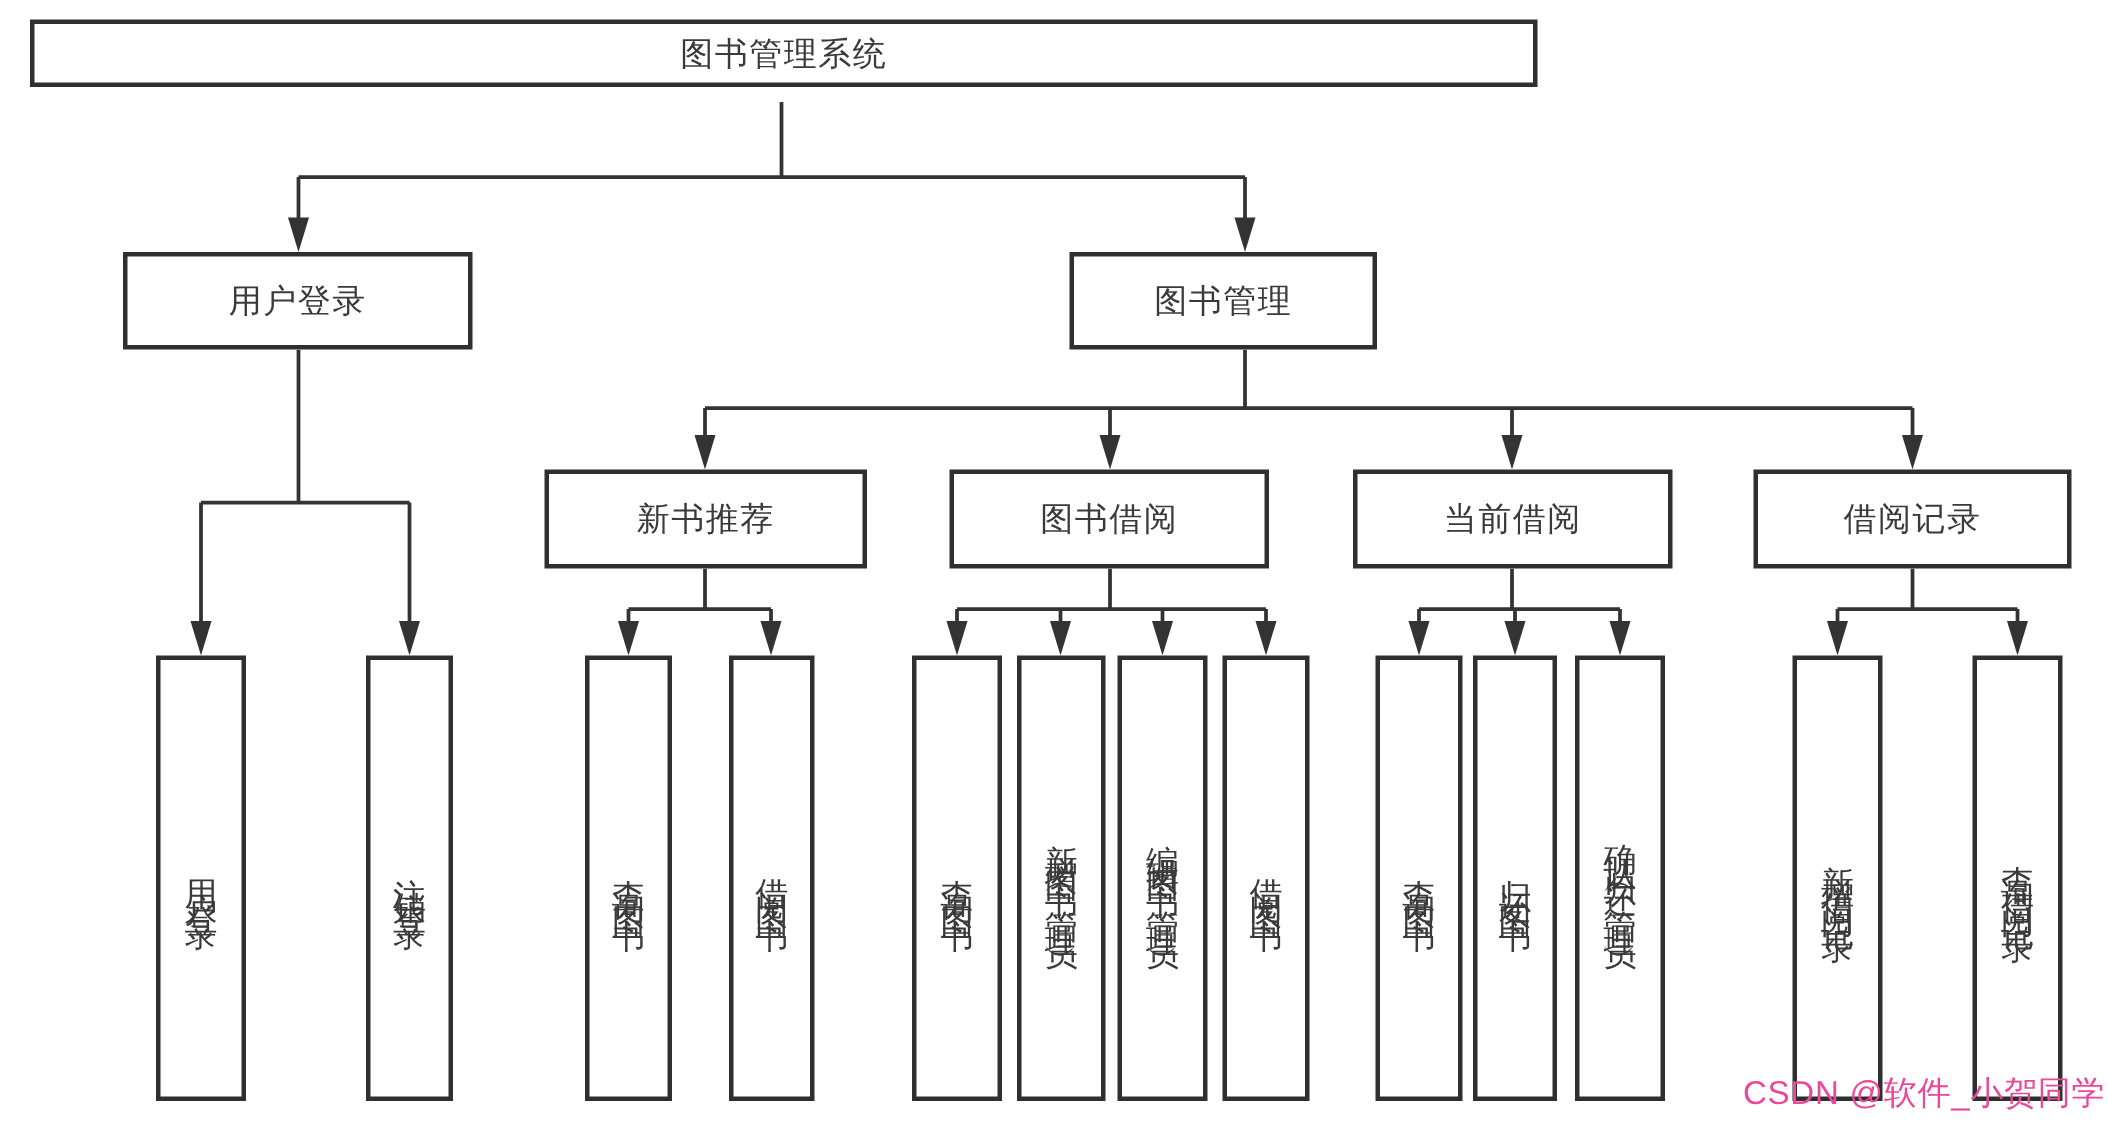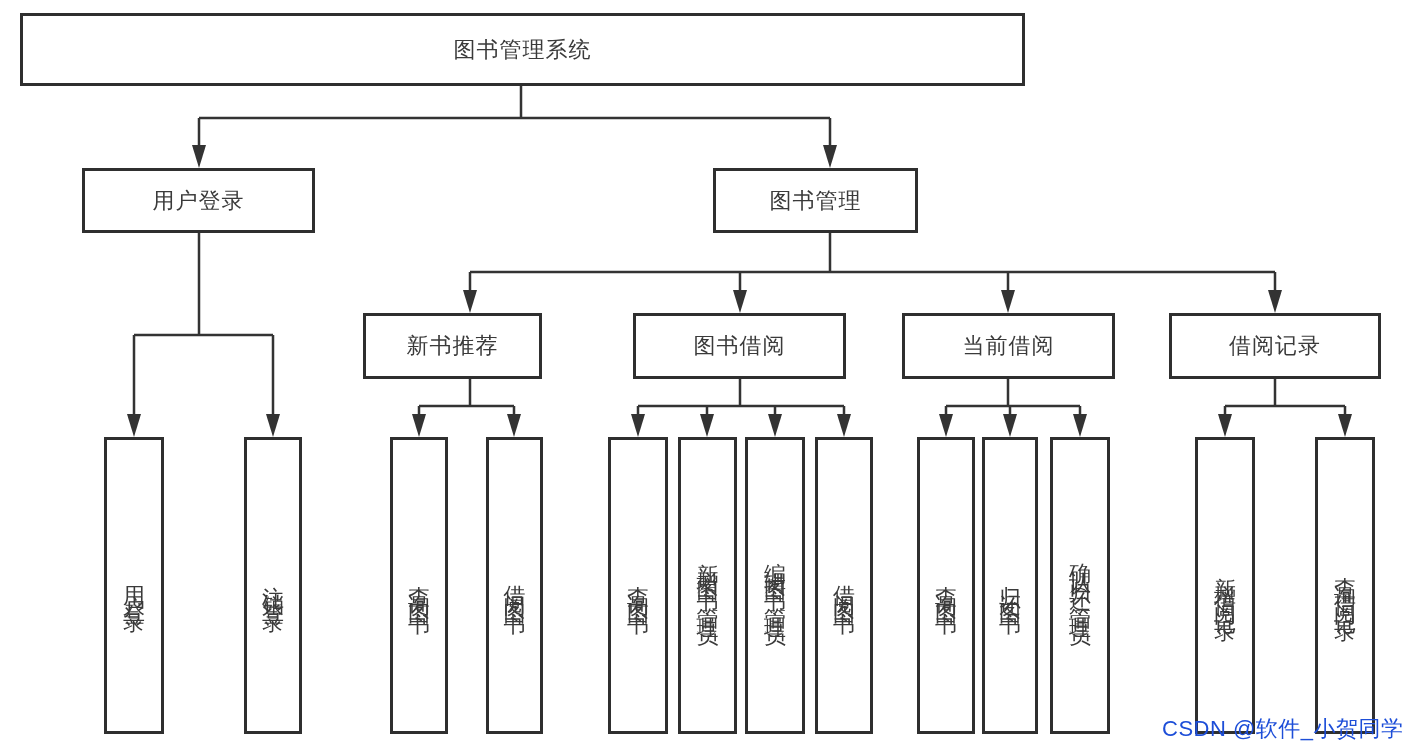"图书管理系统" div.node { height: 73px -> 45px }
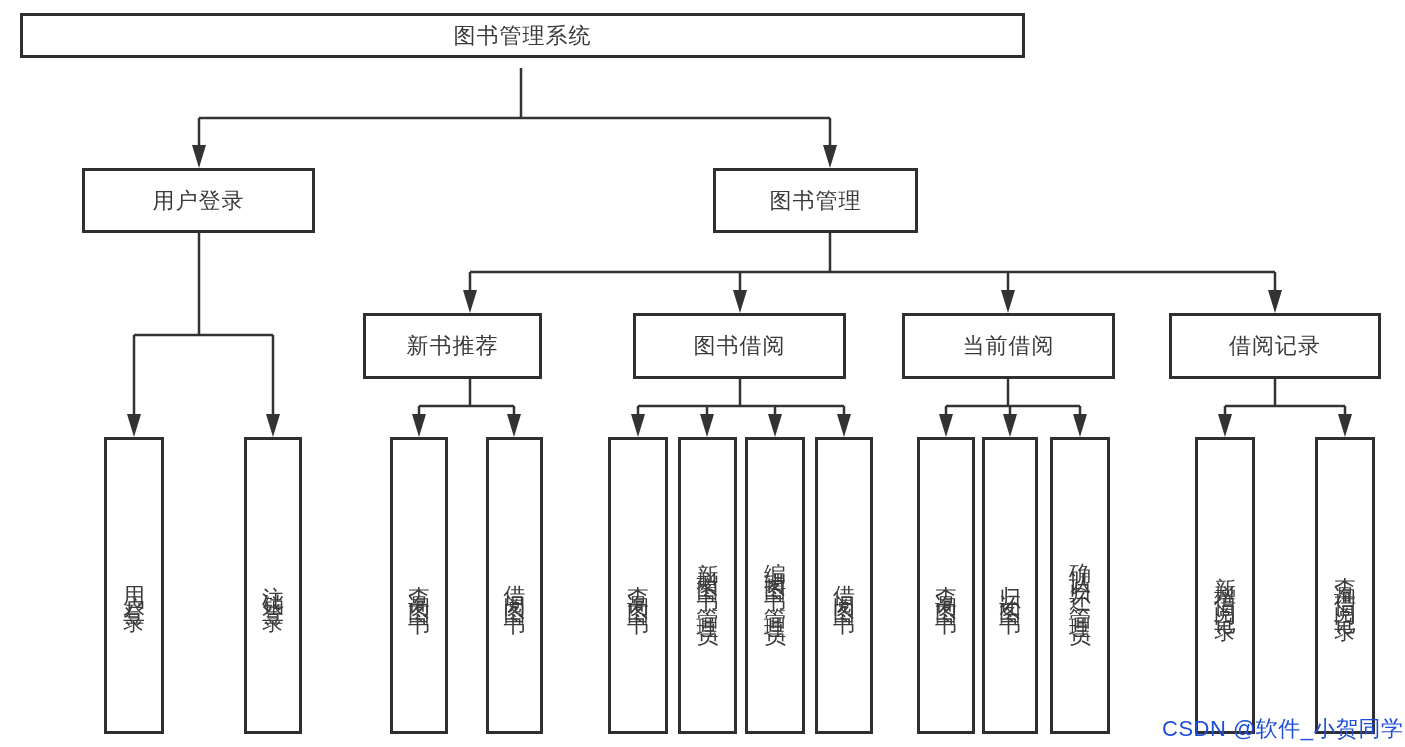"新书推荐" div.node { width: 179px -> 215px }
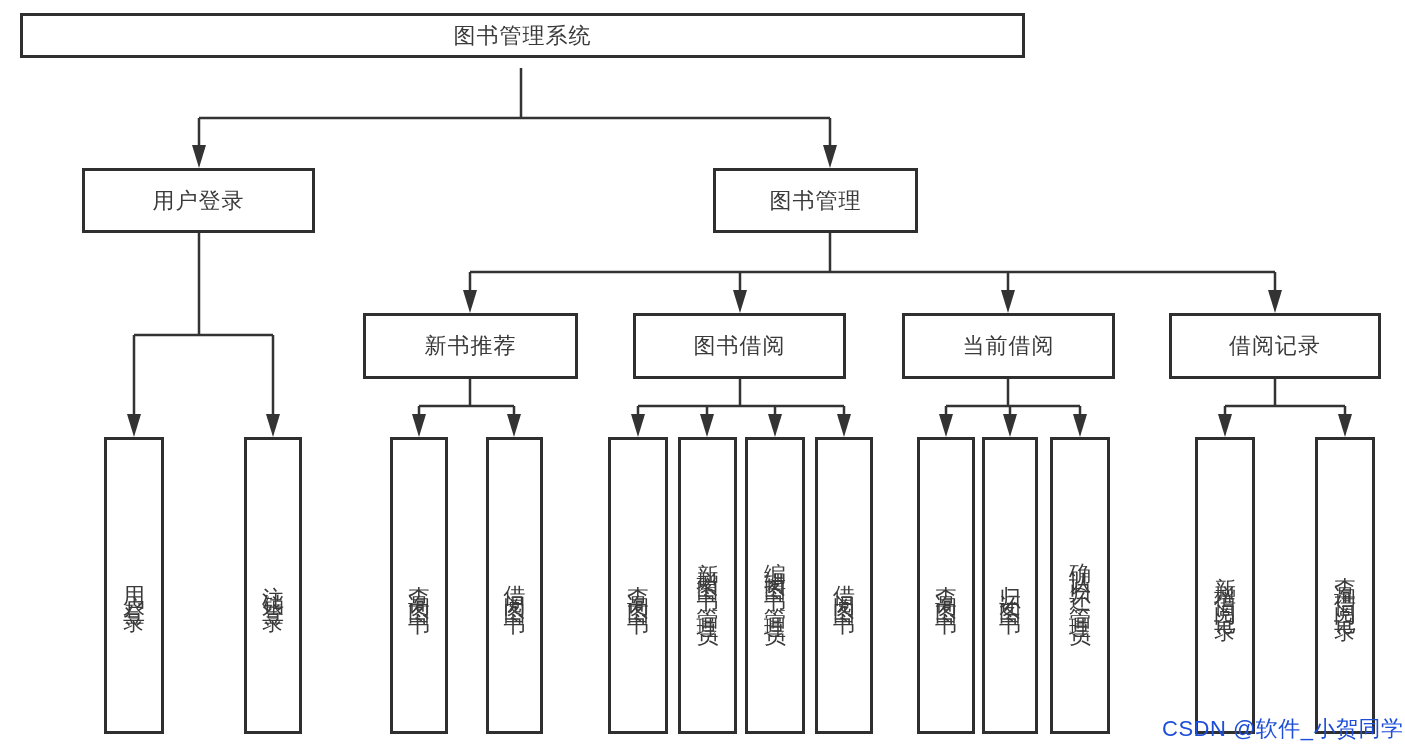"CSDN @软件_小贺同学" .watermark { color: #1d4ed8 -> #ec4899 }
